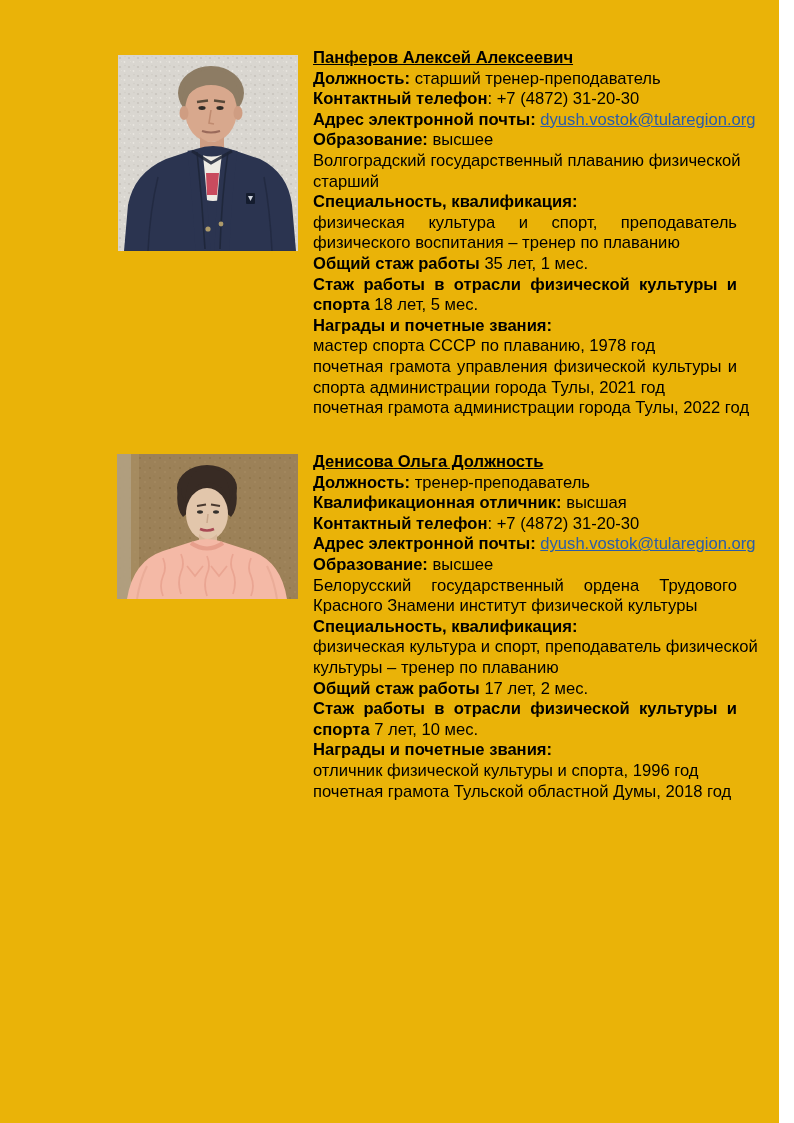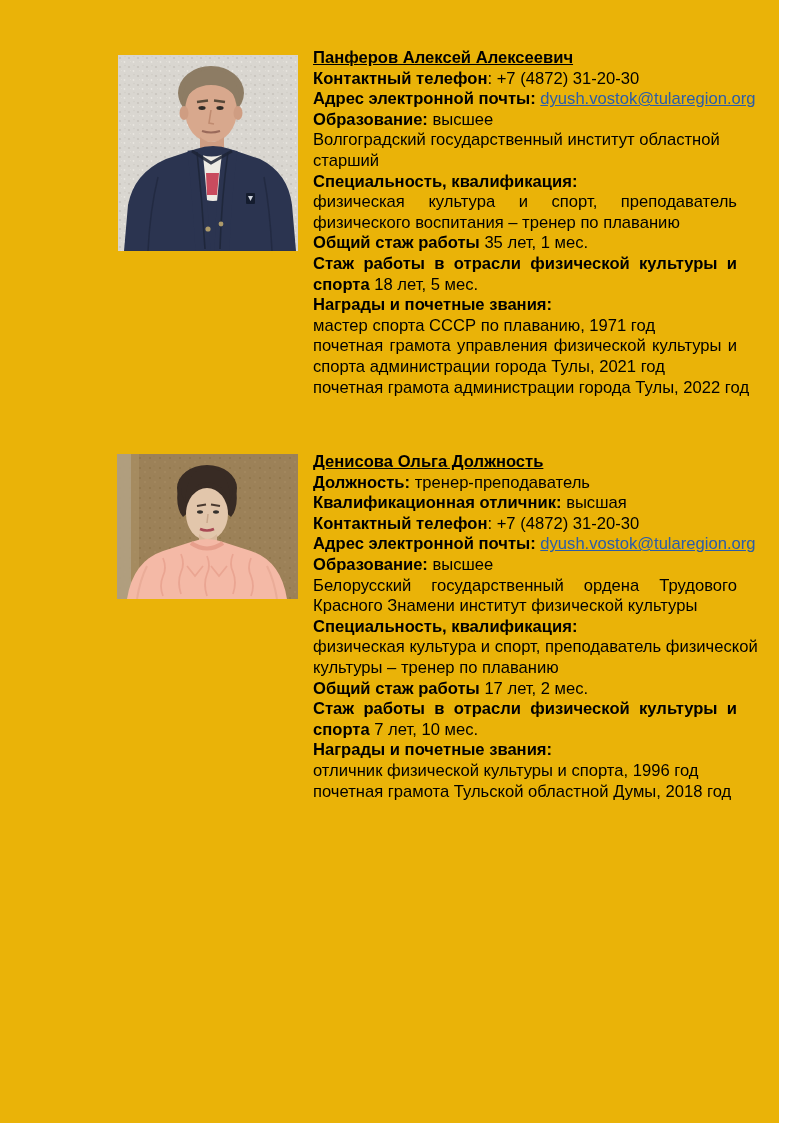"Должность: старший тренер-преподаватель" div.line { html: none -> <div><span>Должность:</span><span> старший тренер-преподаватель</span></div> }
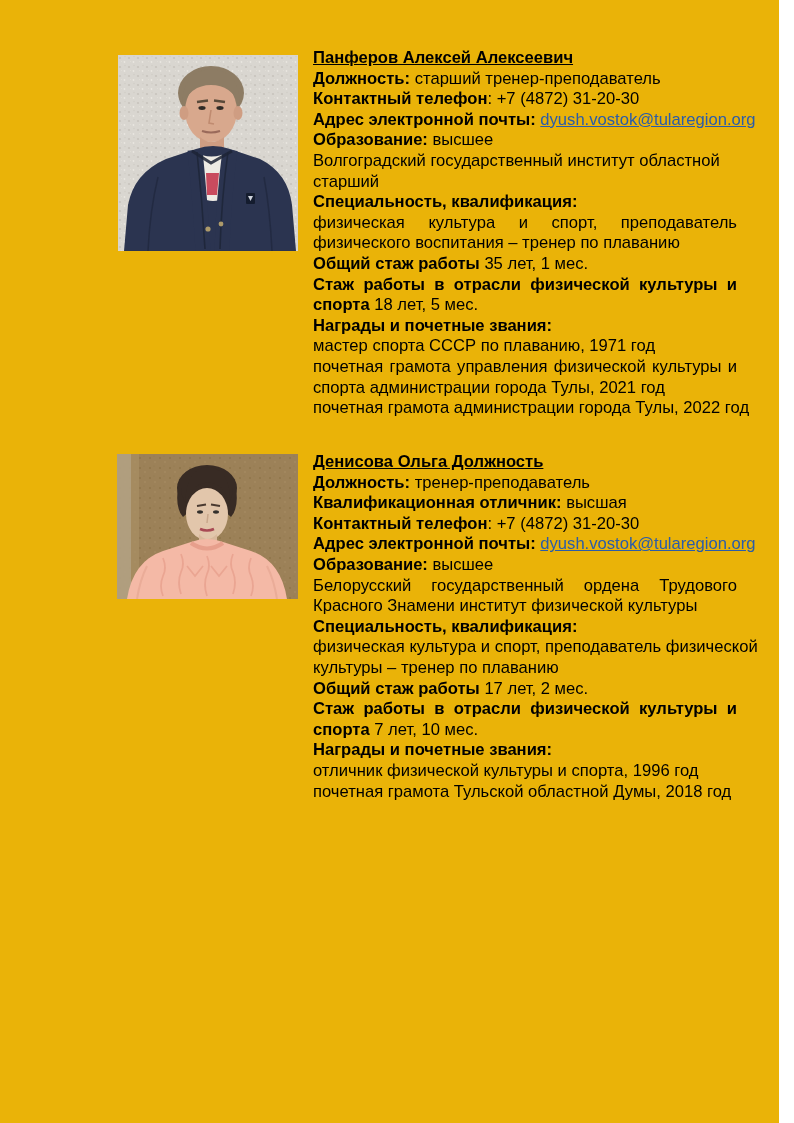"Волгоградский государственный институт" span.n { text: институт областной -> плаванию физической }
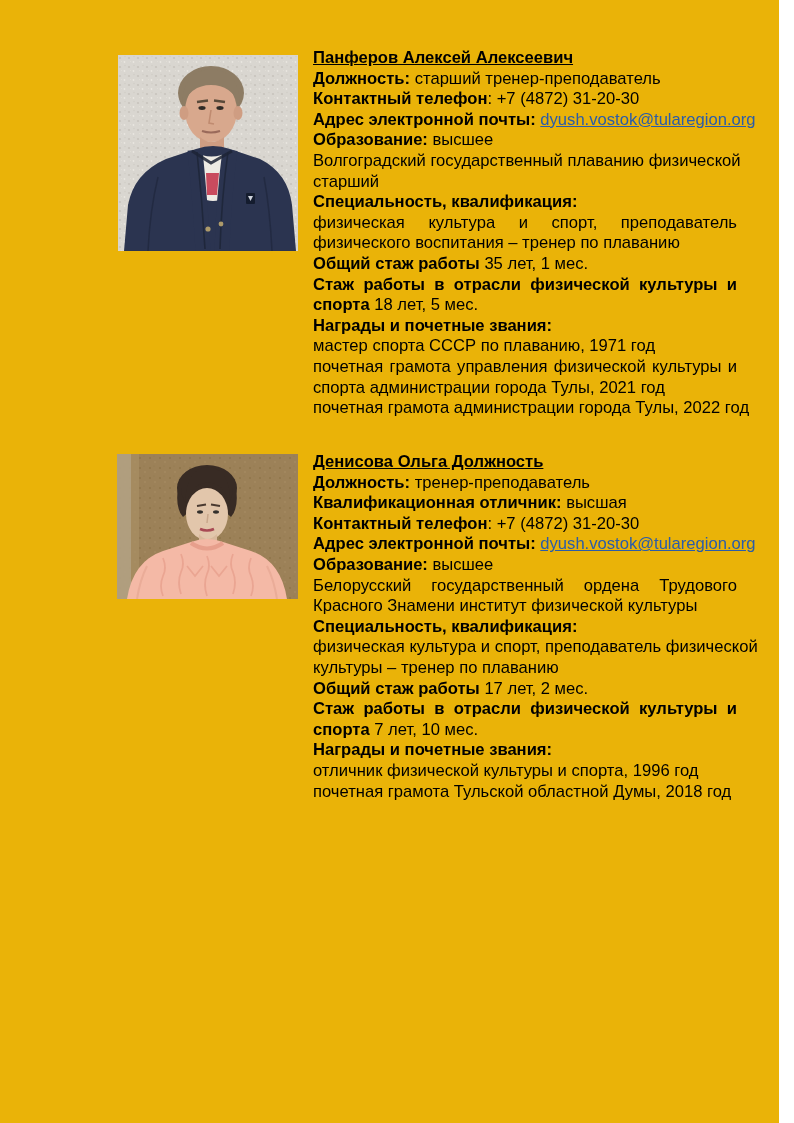"мастер спорта СССР по плаванию," span.n { text: 1971 -> 1978 }
